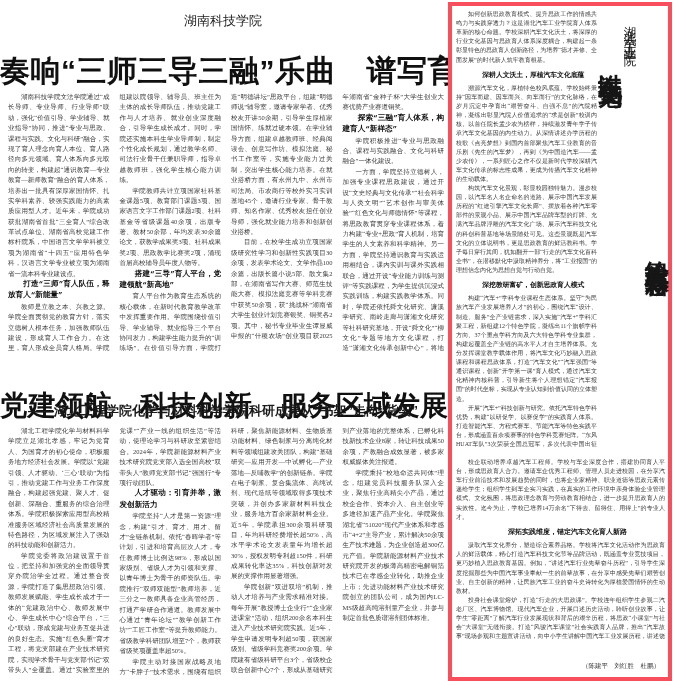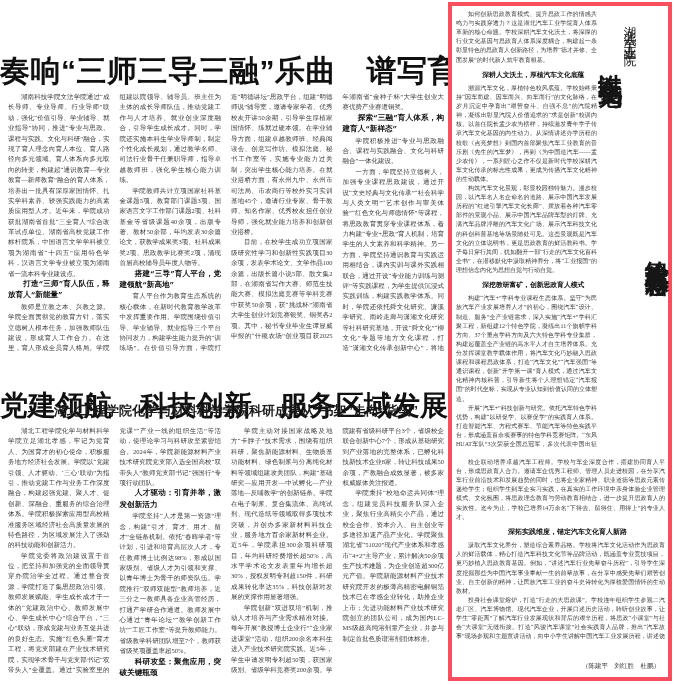"湖南科技学院" div.t-inst { html: none -> <div>湖南科技学院</div> }
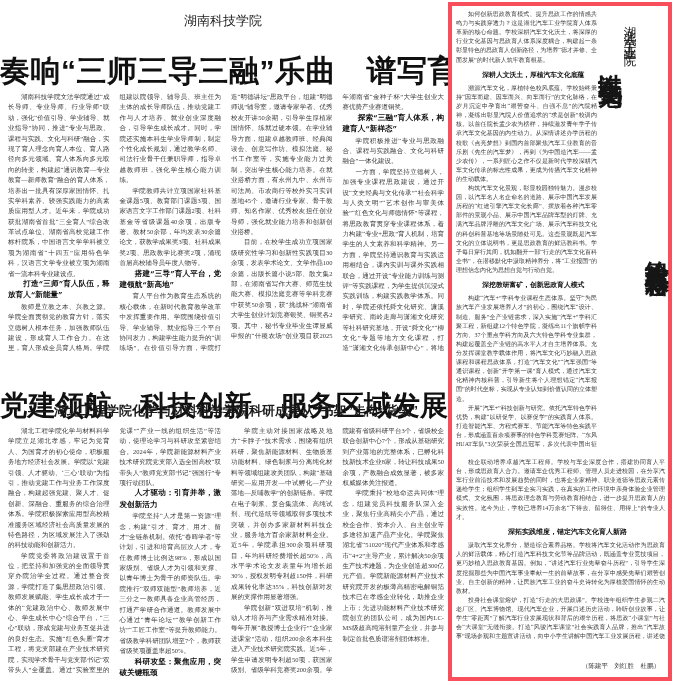"科研攻坚：聚焦应用，突破关键瓶颈" p.subhead { html: <p>科研攻坚：聚焦应用，突破关键瓶颈</p> -> none }
